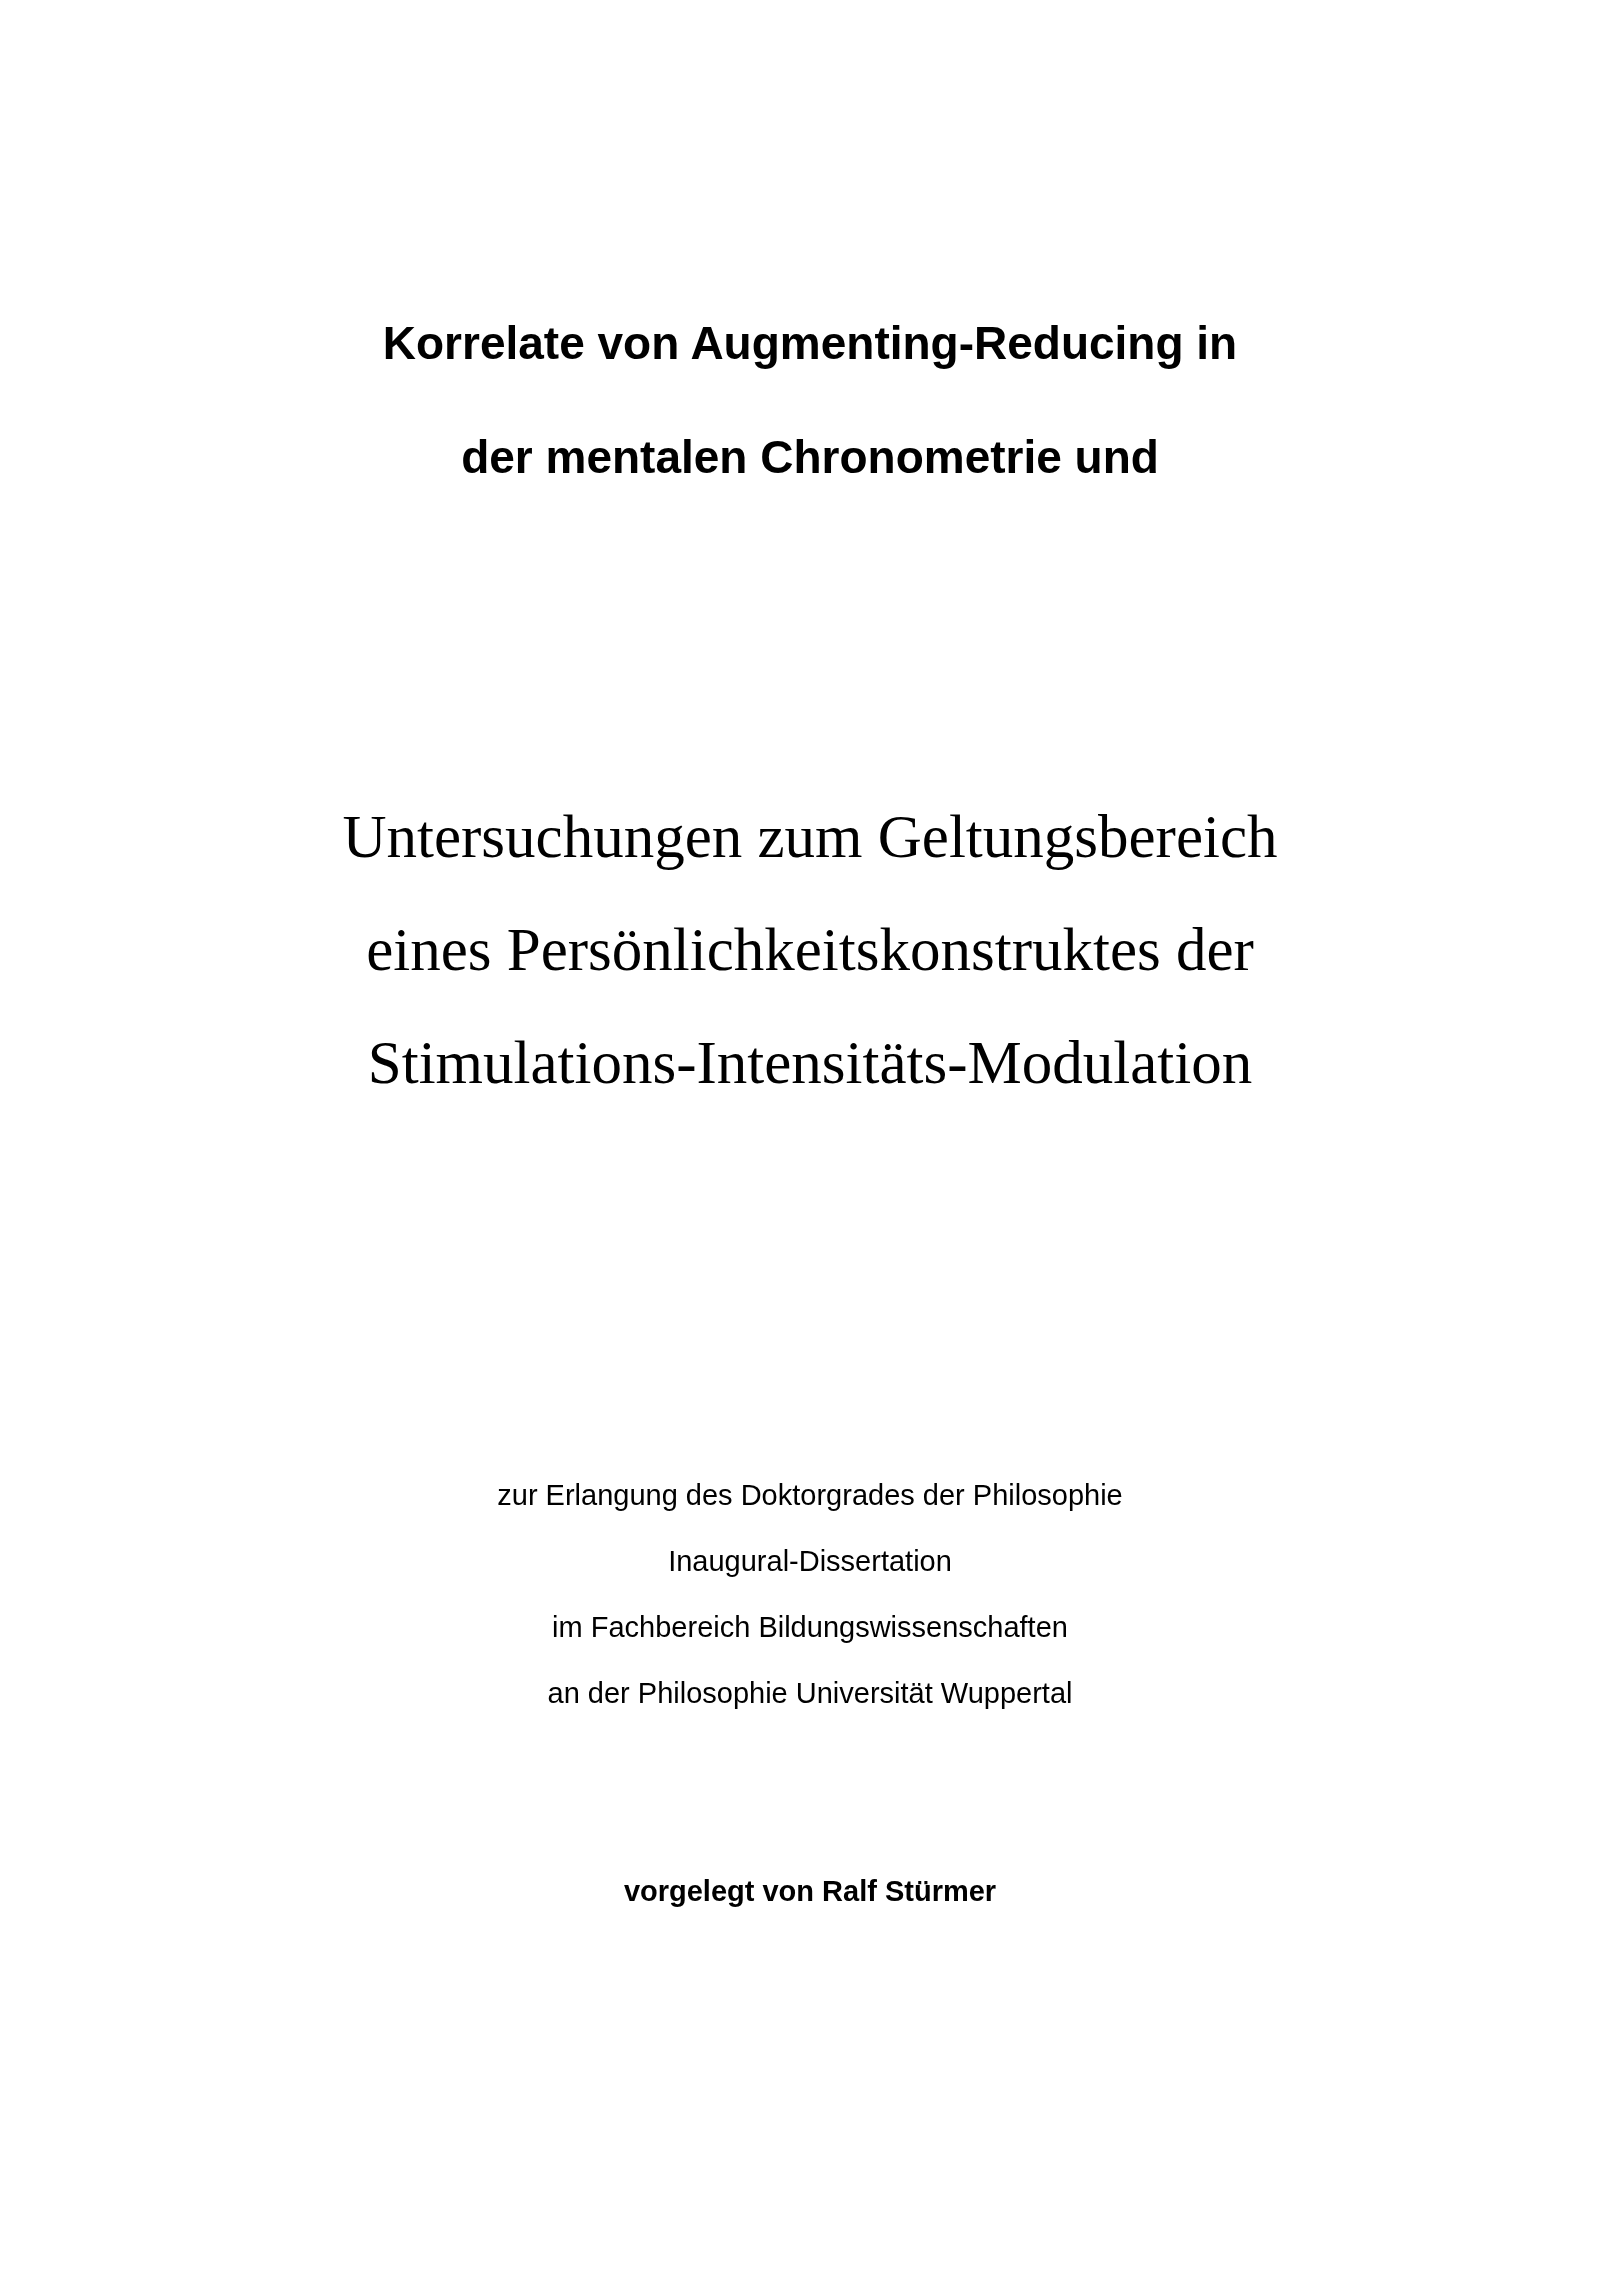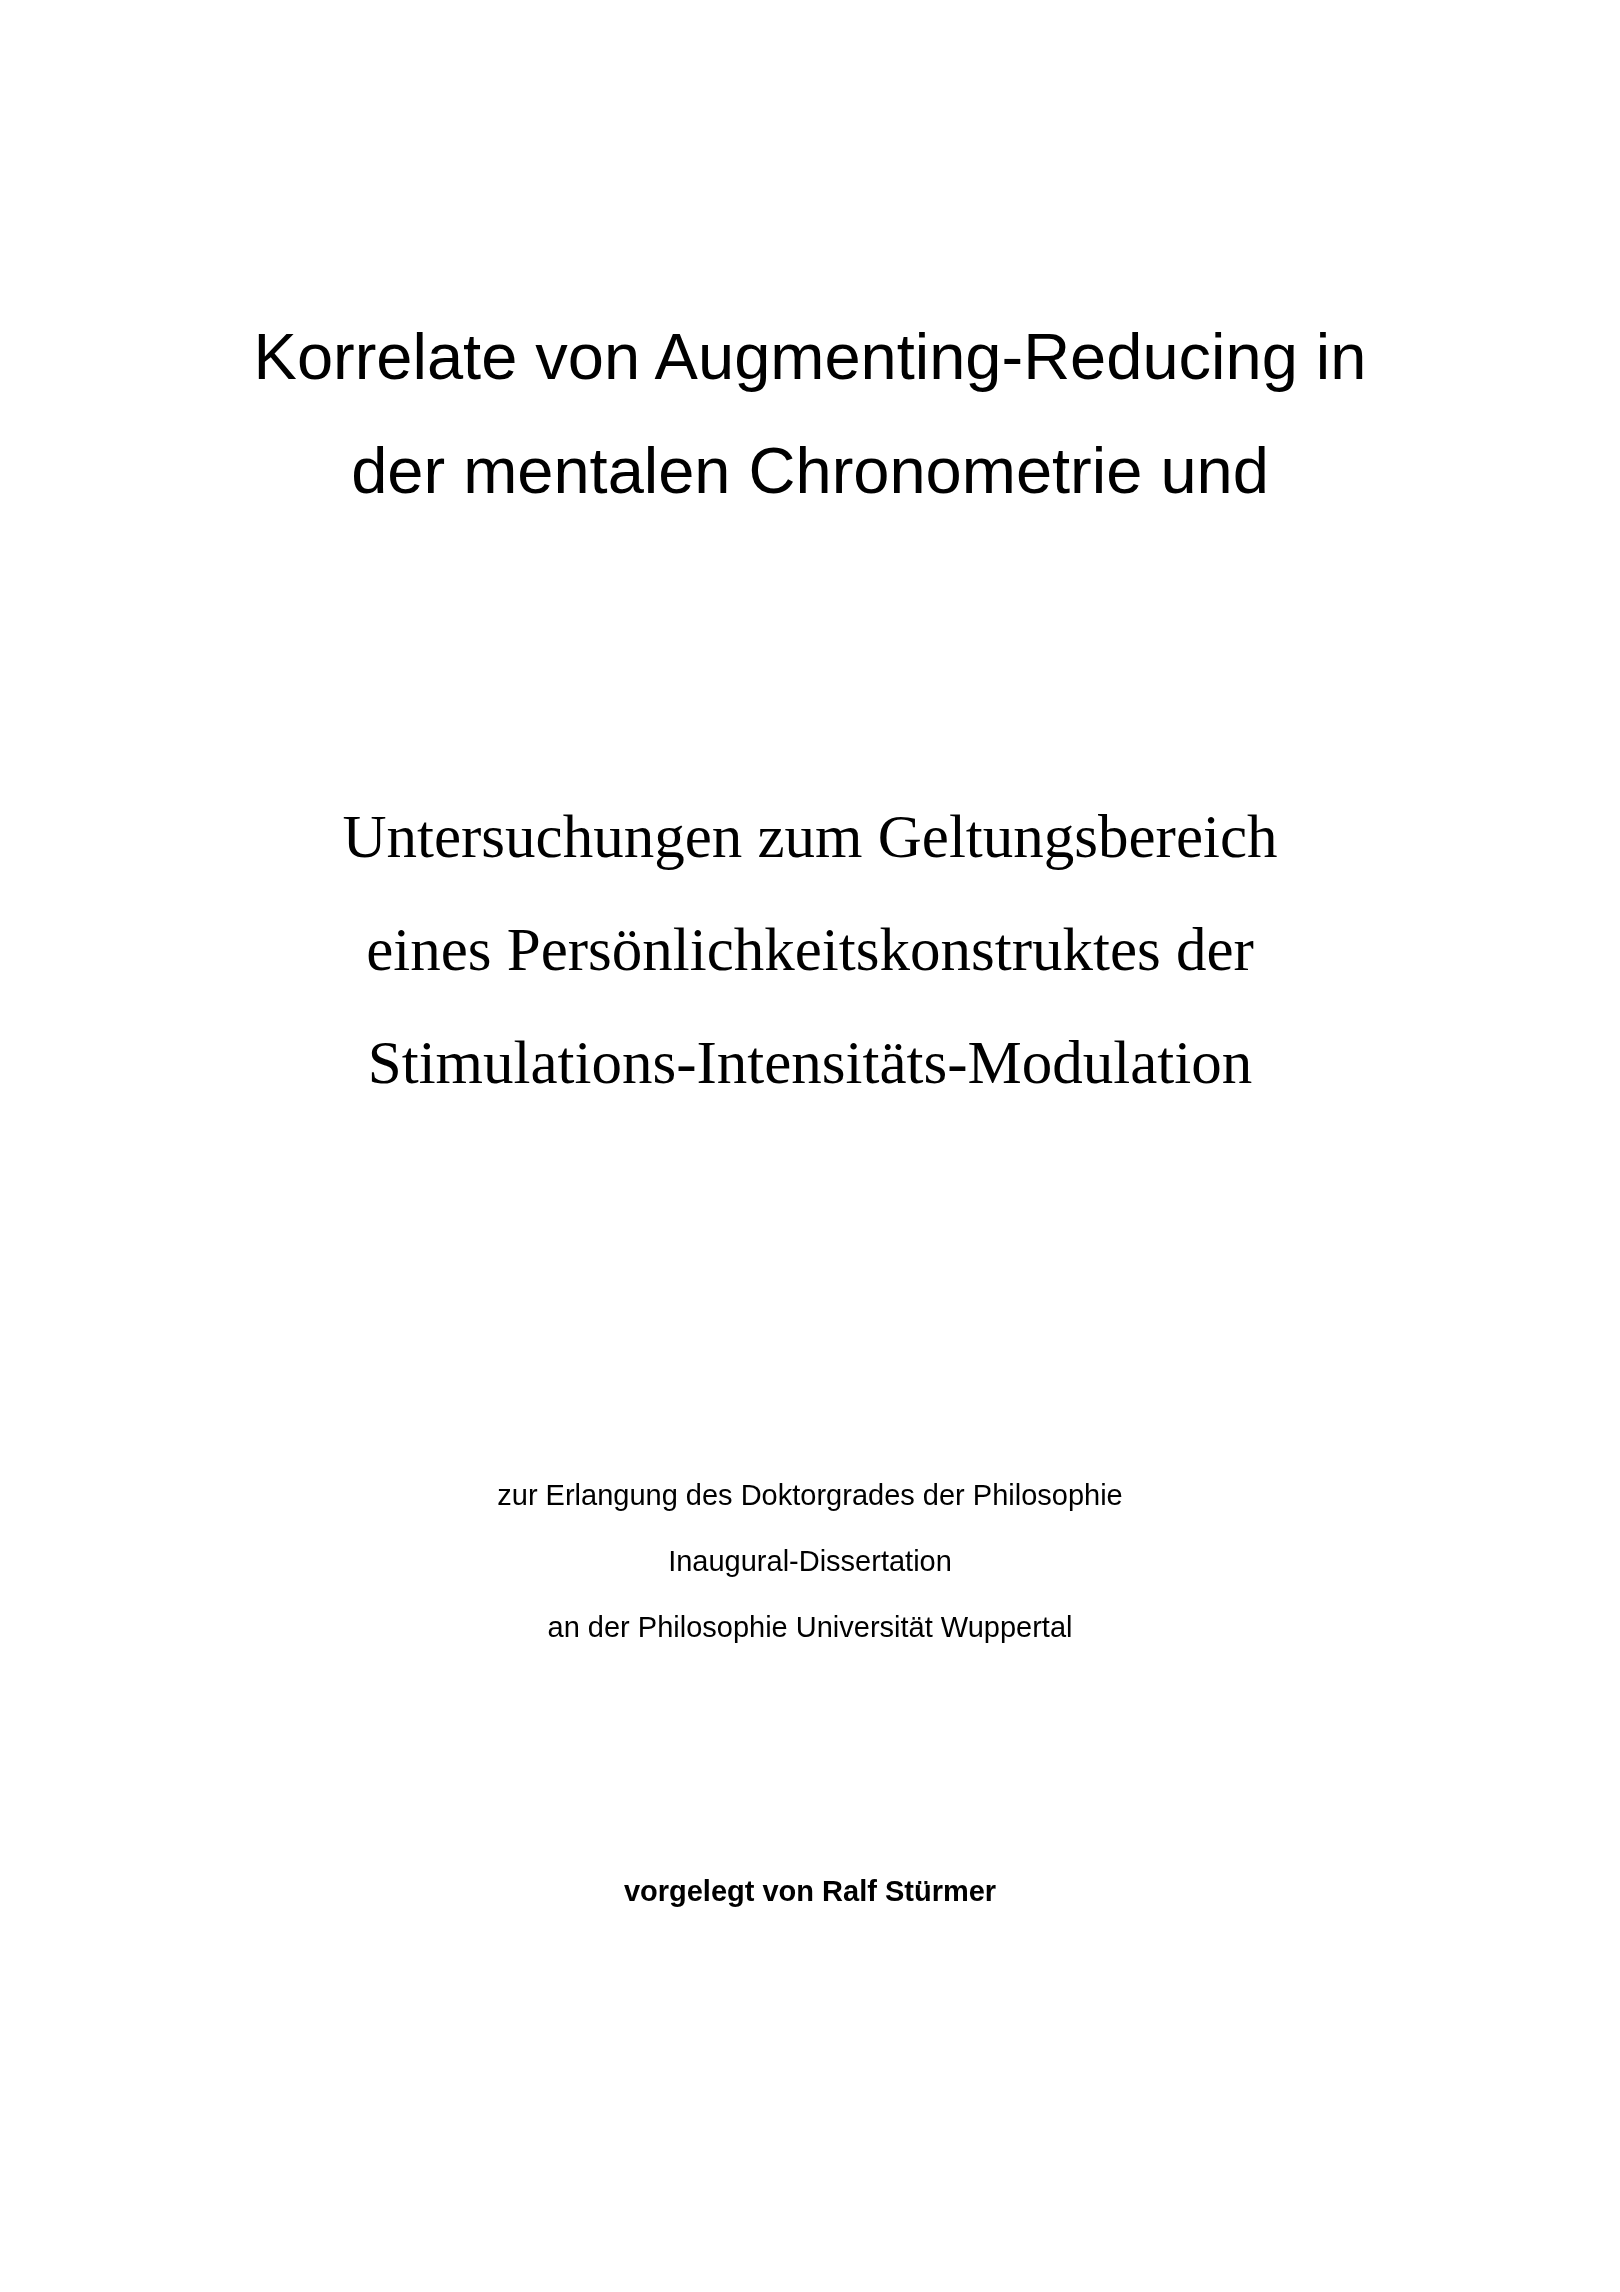"Korrelate von Augmenting-Reducing in" .title-block { font-size: 65px -> 46px; font-weight: normal -> bold; top: 300px -> 286px }
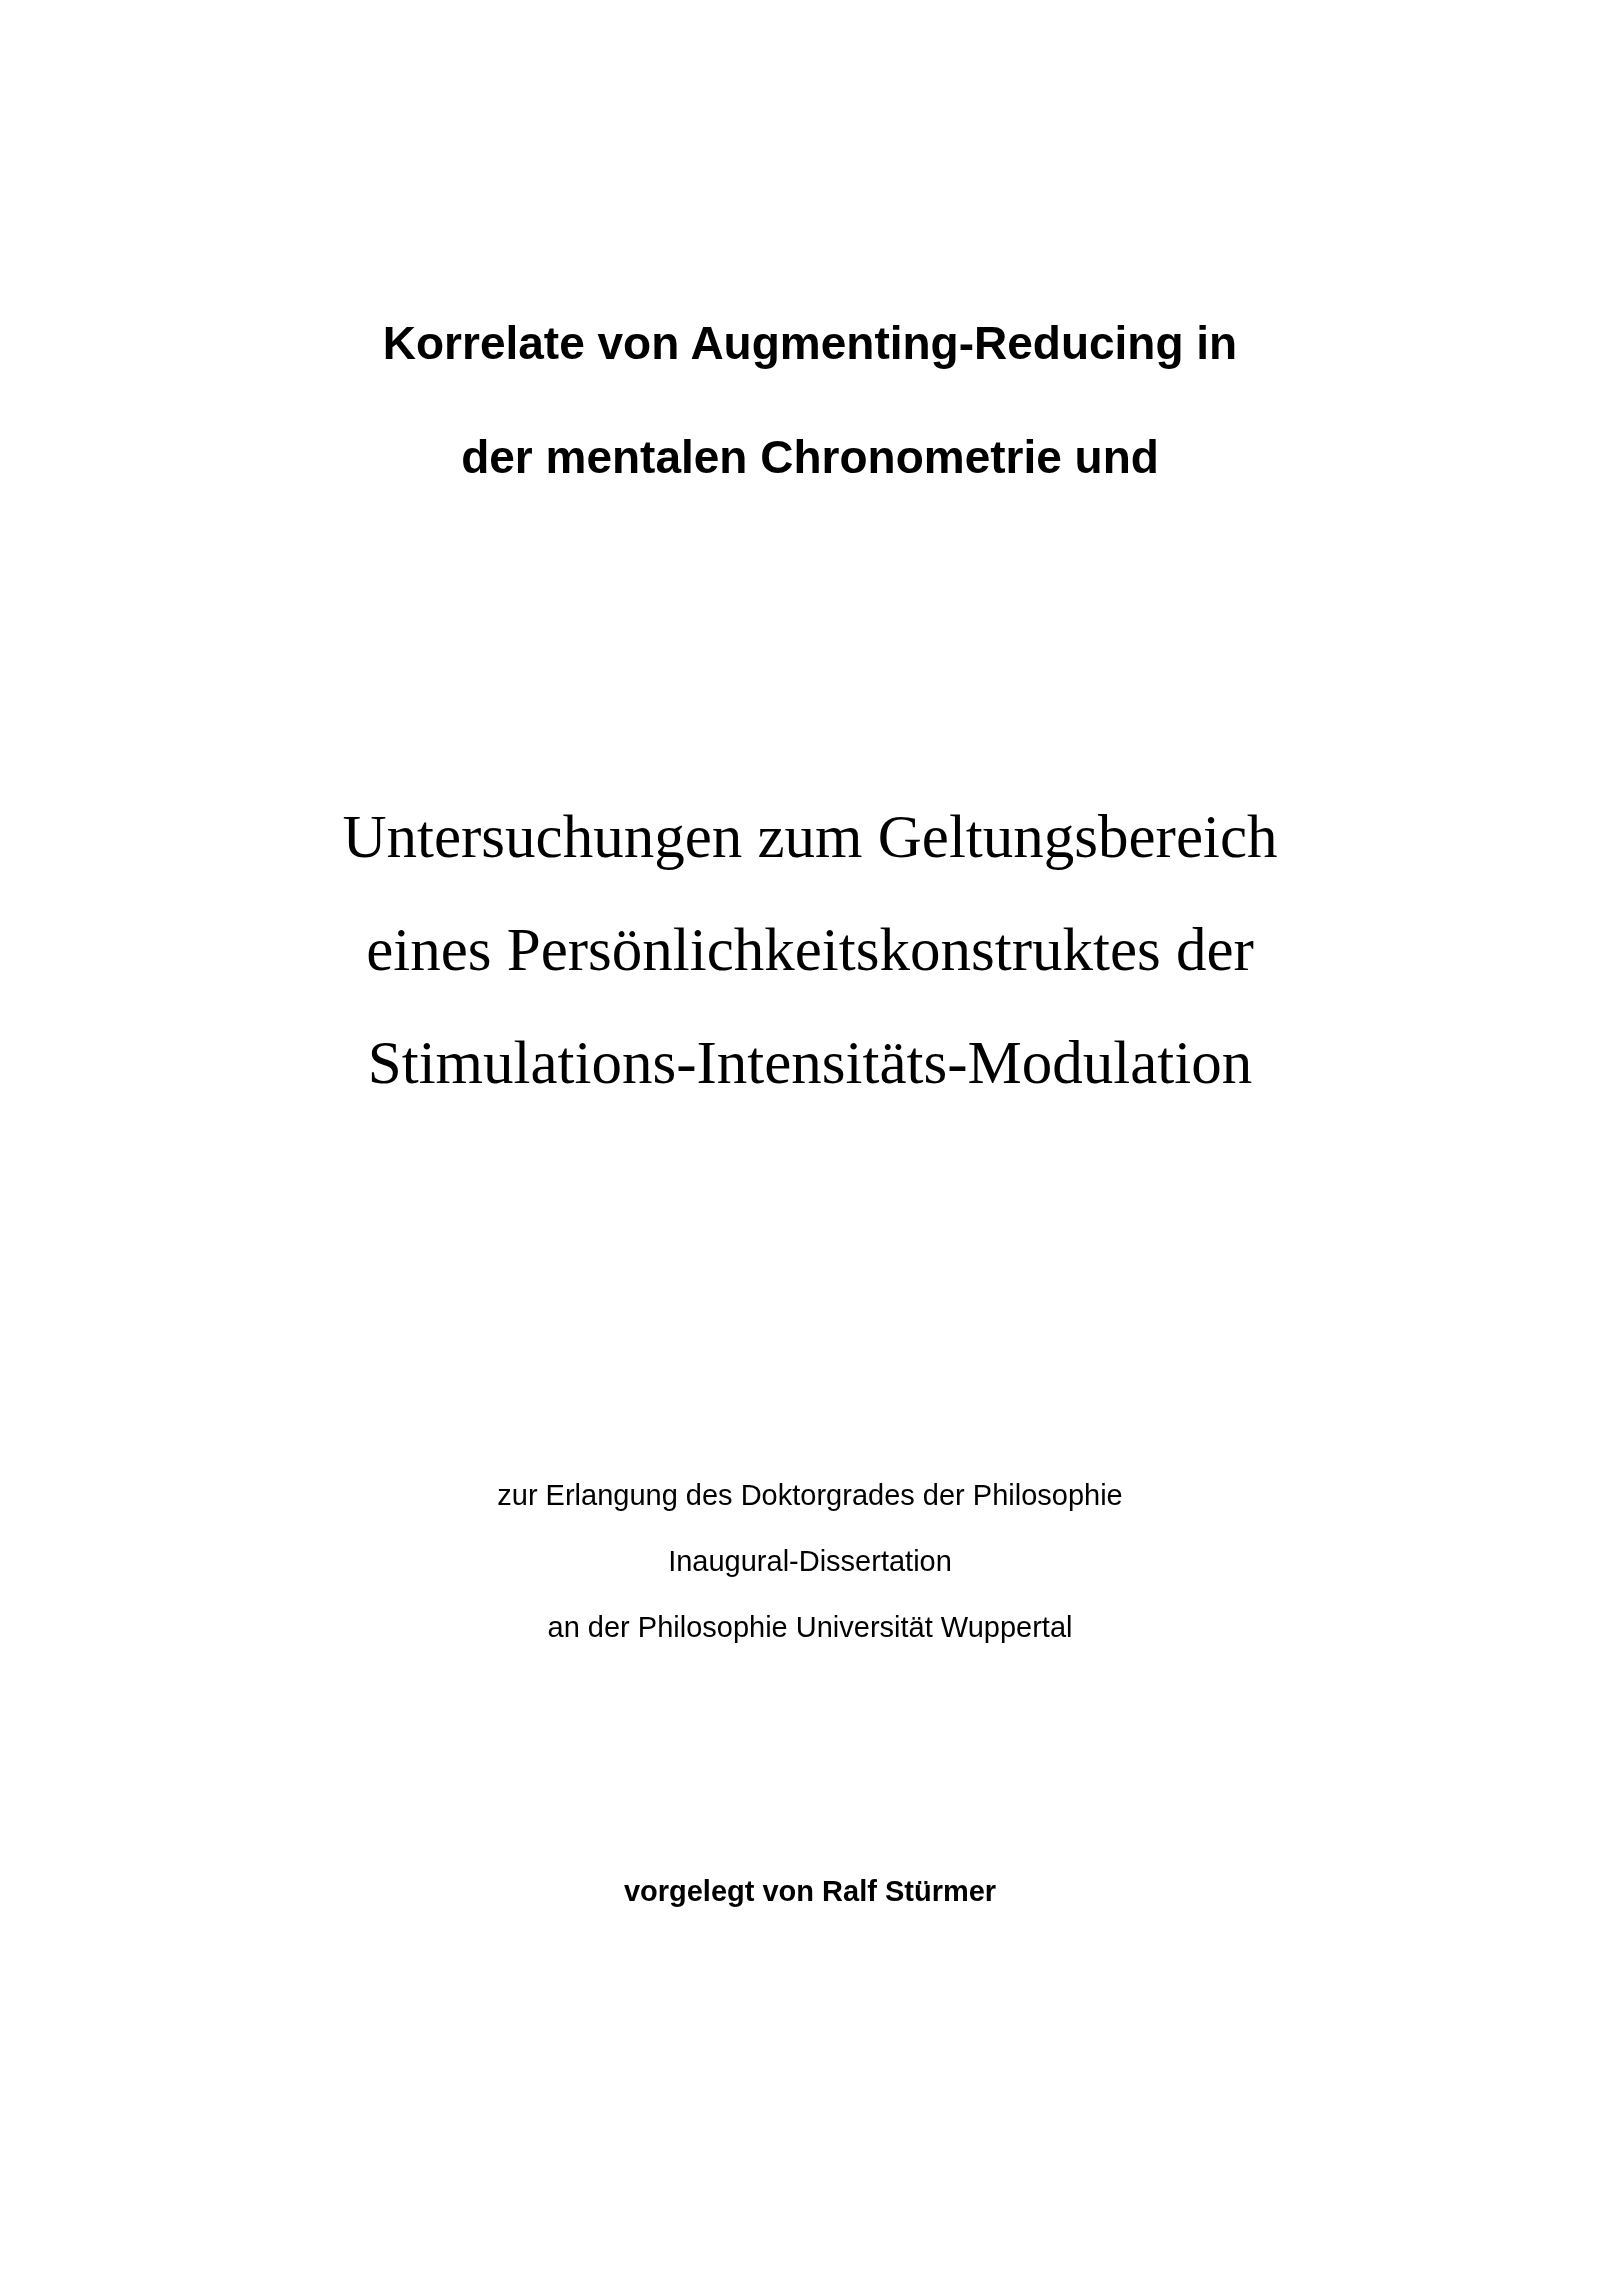"im Fachbereich Bildungswissenschaften" div { html: none -> <div>im Fachbereich Bildungswissenschaften</div> }
